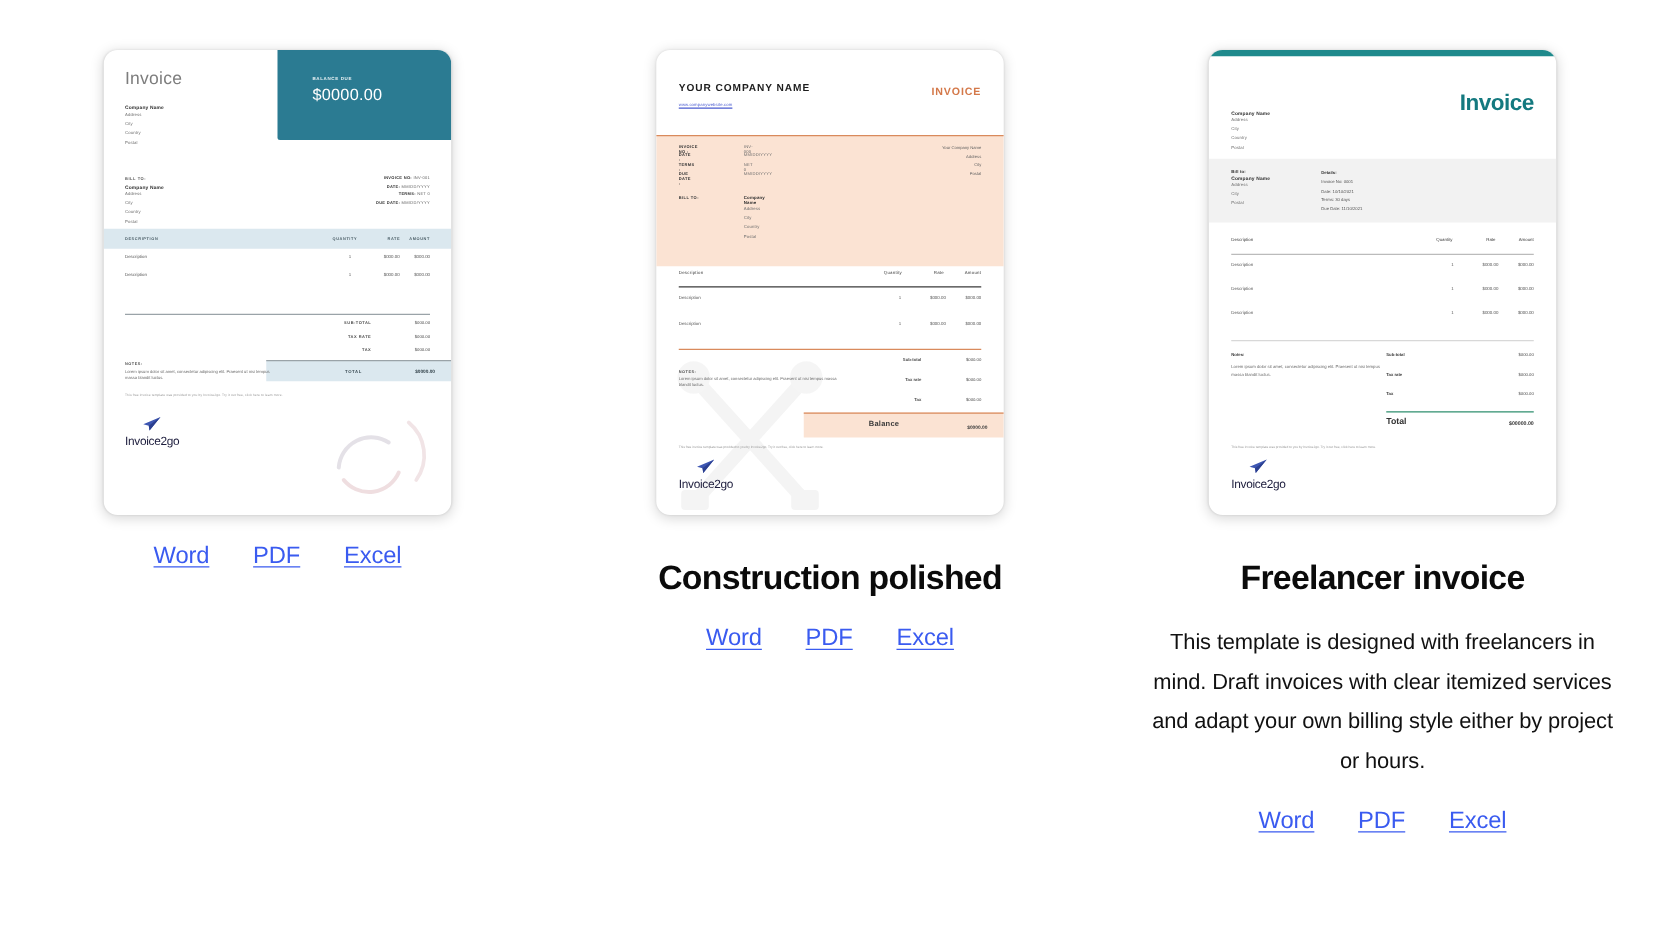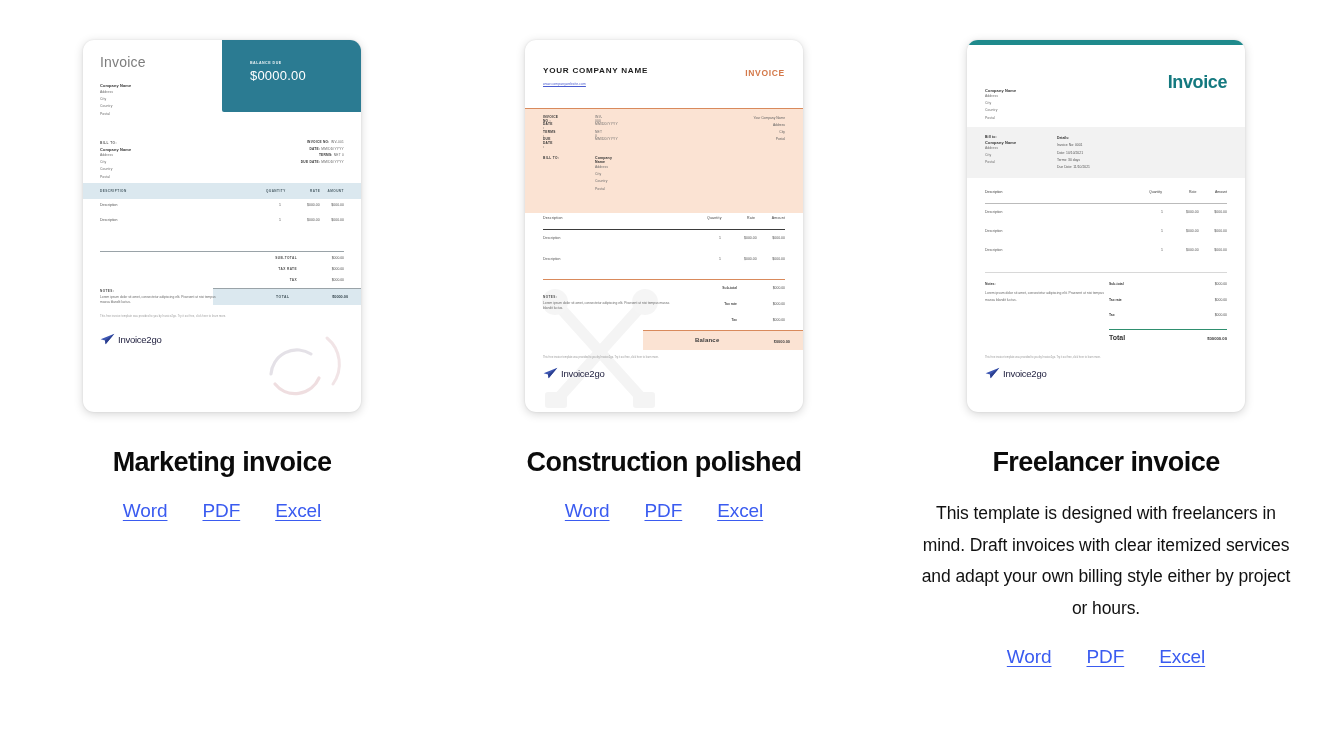"Invoice2go" .logo { flex-direction: none -> column }
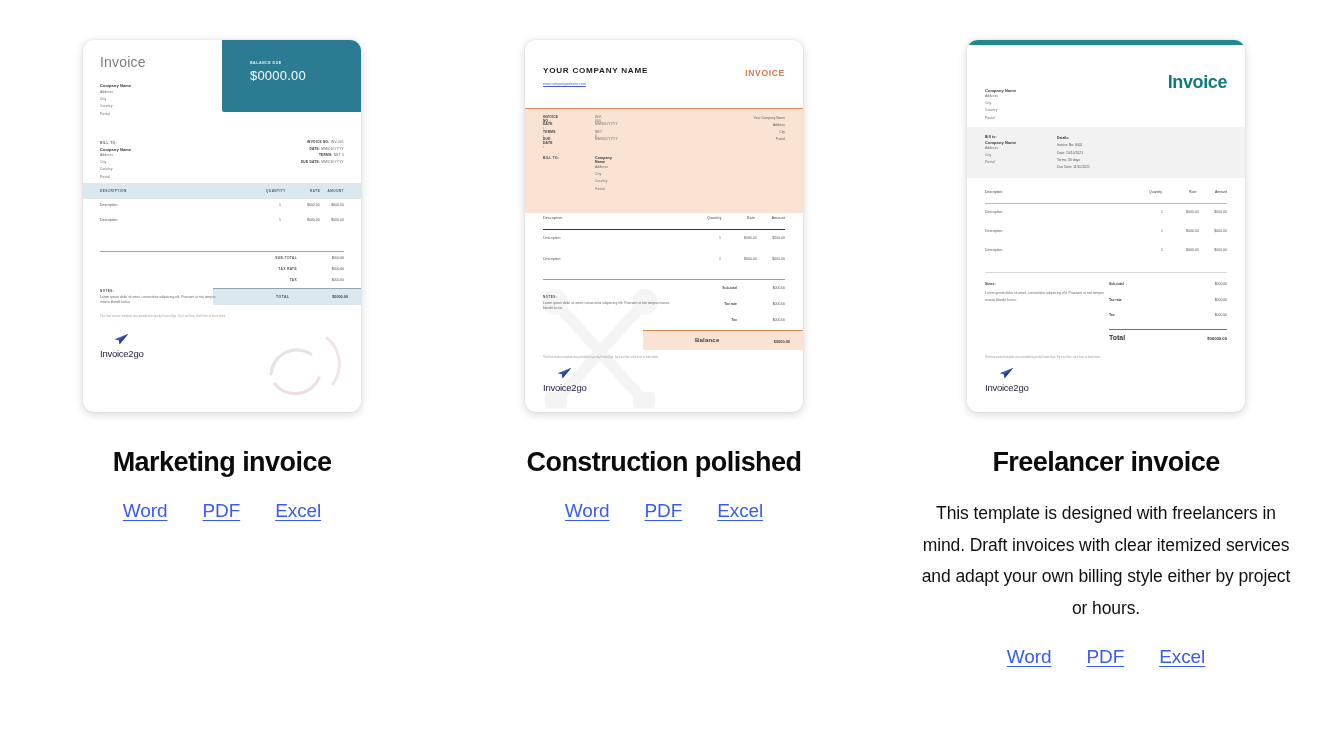"Marketing invoice" div.tpl-title { html: <div>Marketing invoice</div> -> none }
